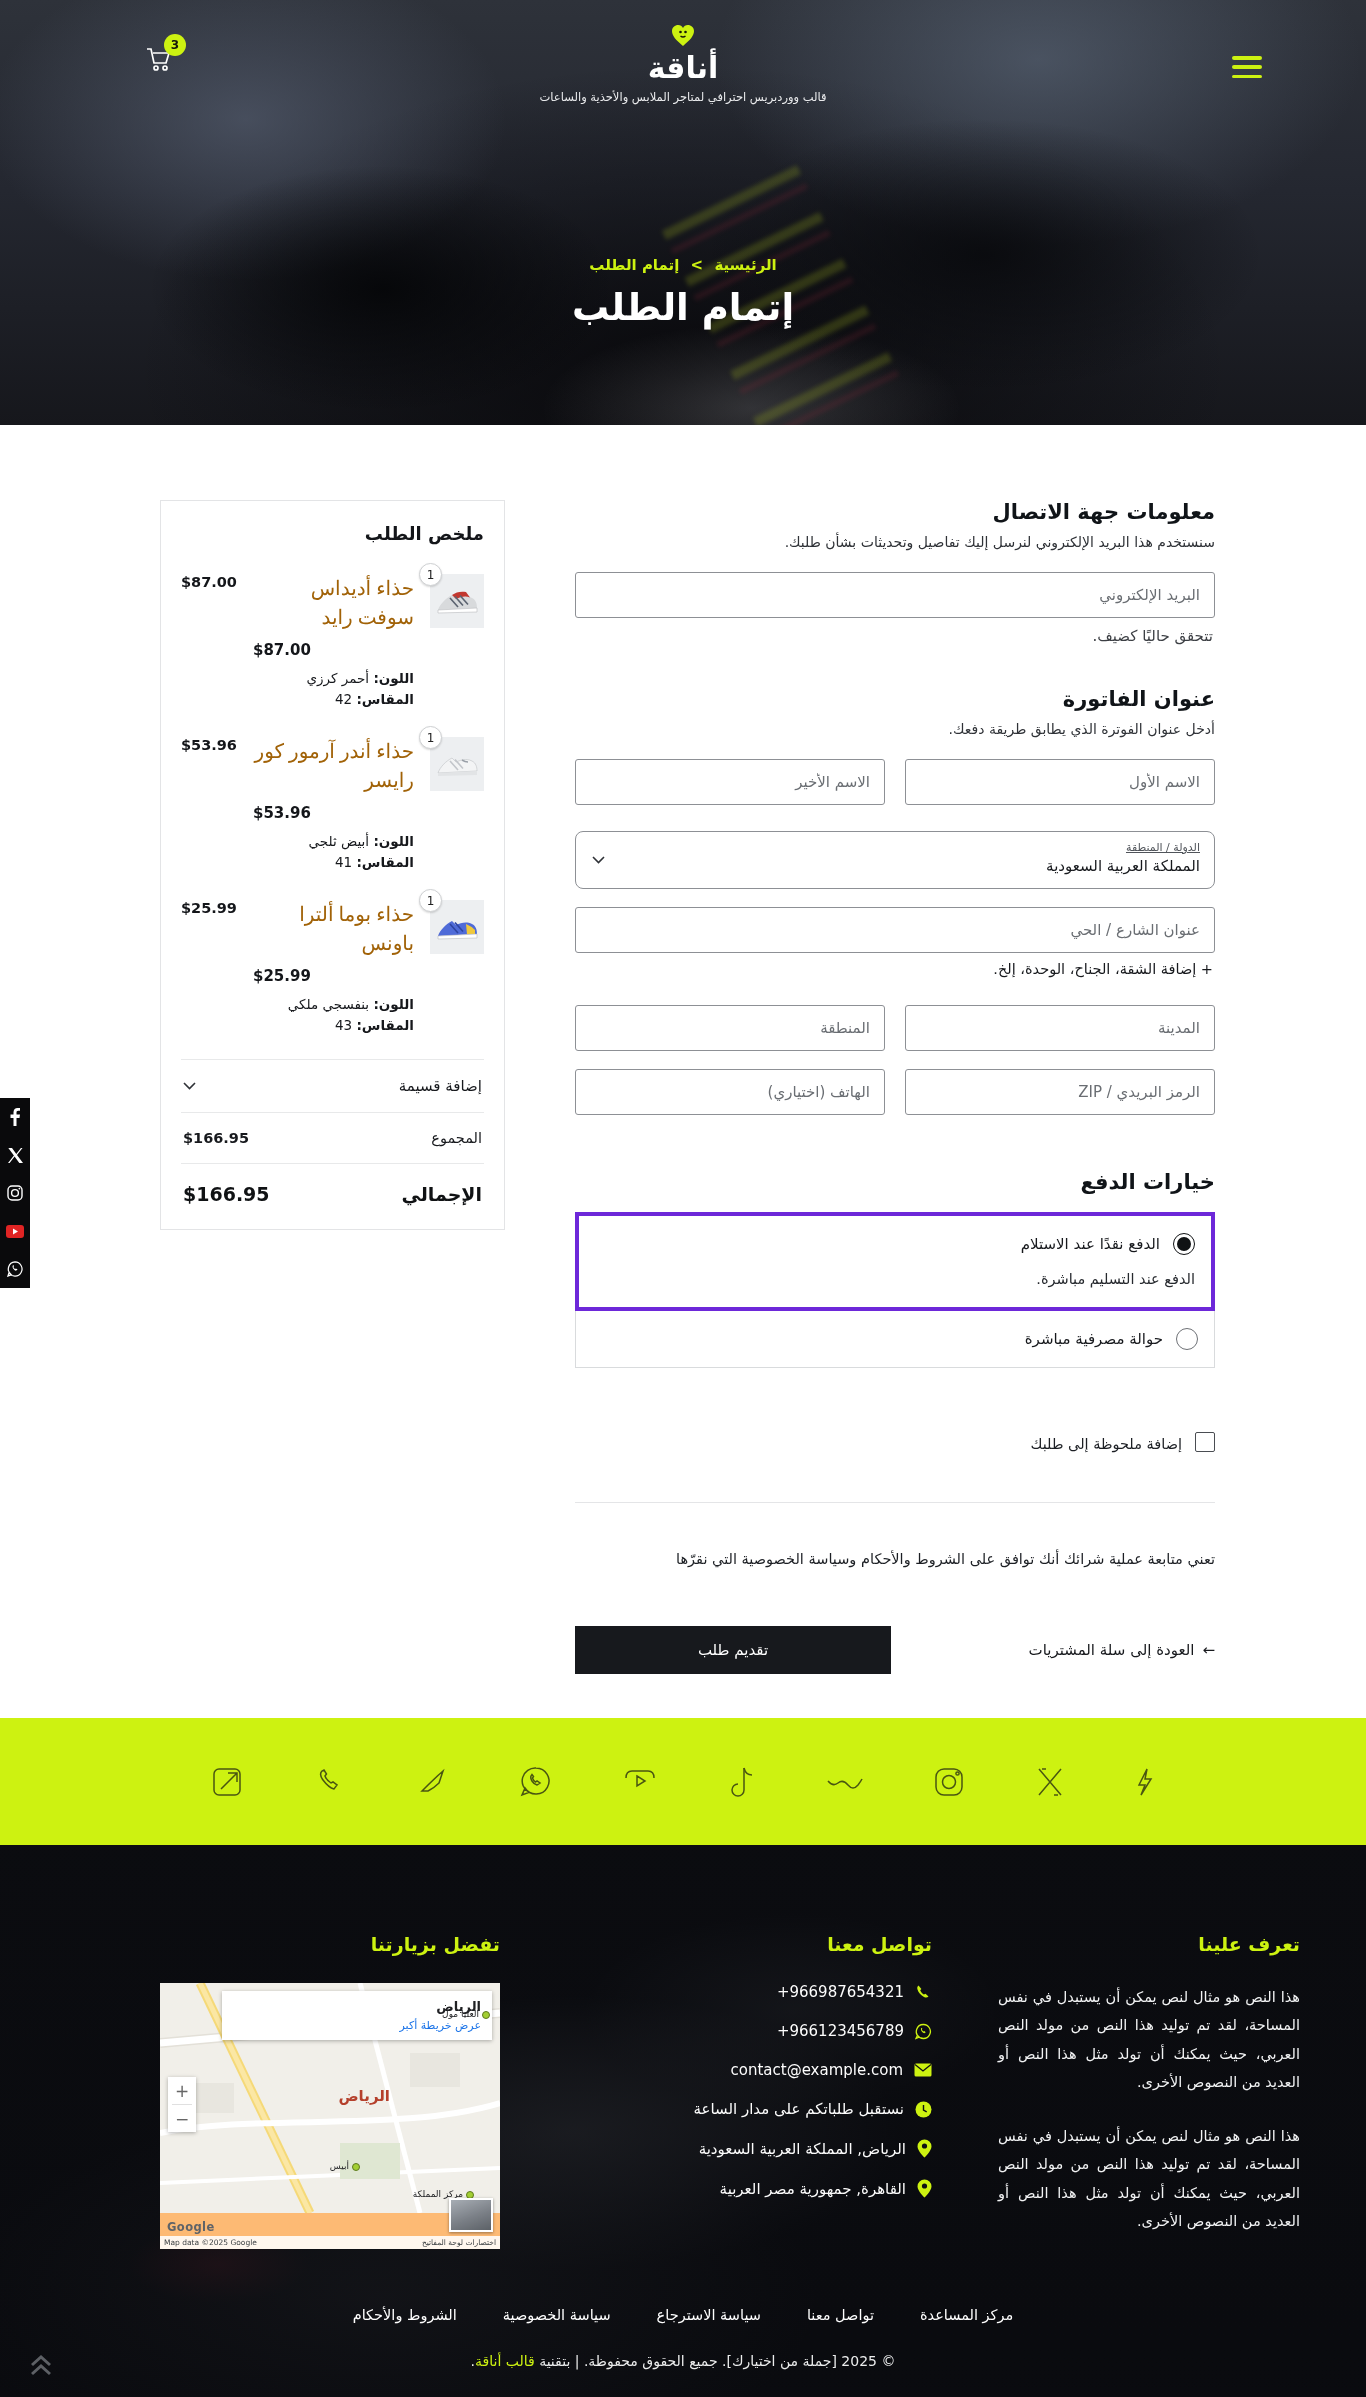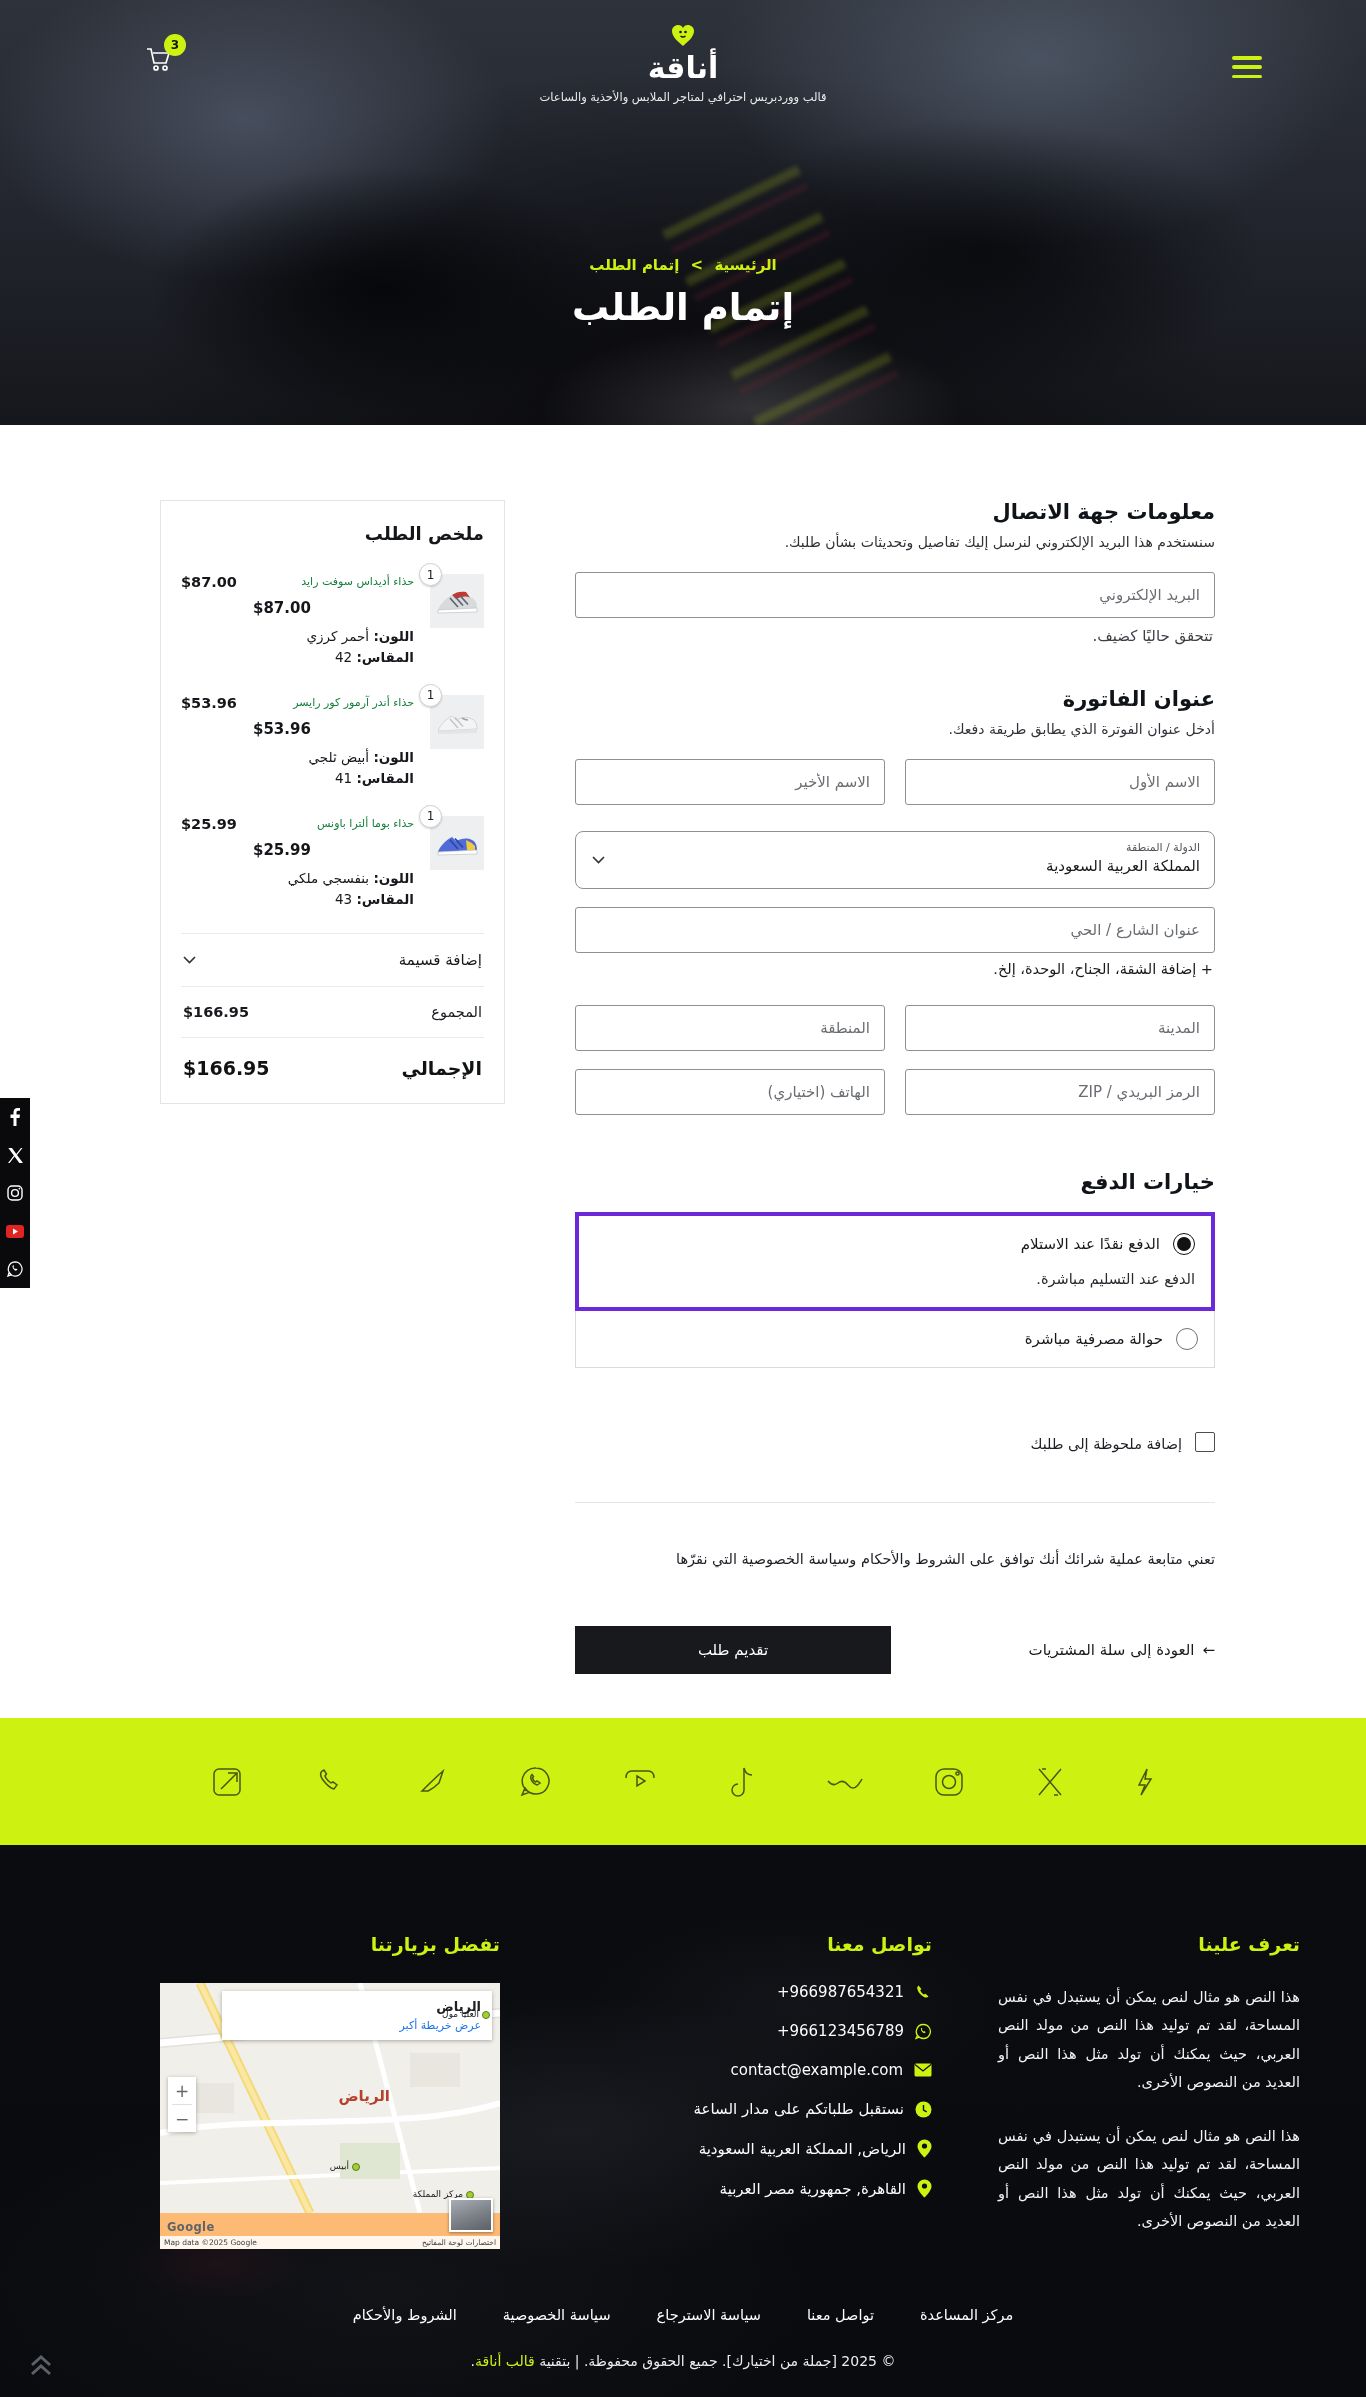"حذاء أديداس سوفت رايد" .item-name { color: #15803d -> #a16207; font-family: none -> Liberation Serif, serif; font-size: 11px -> 20px }
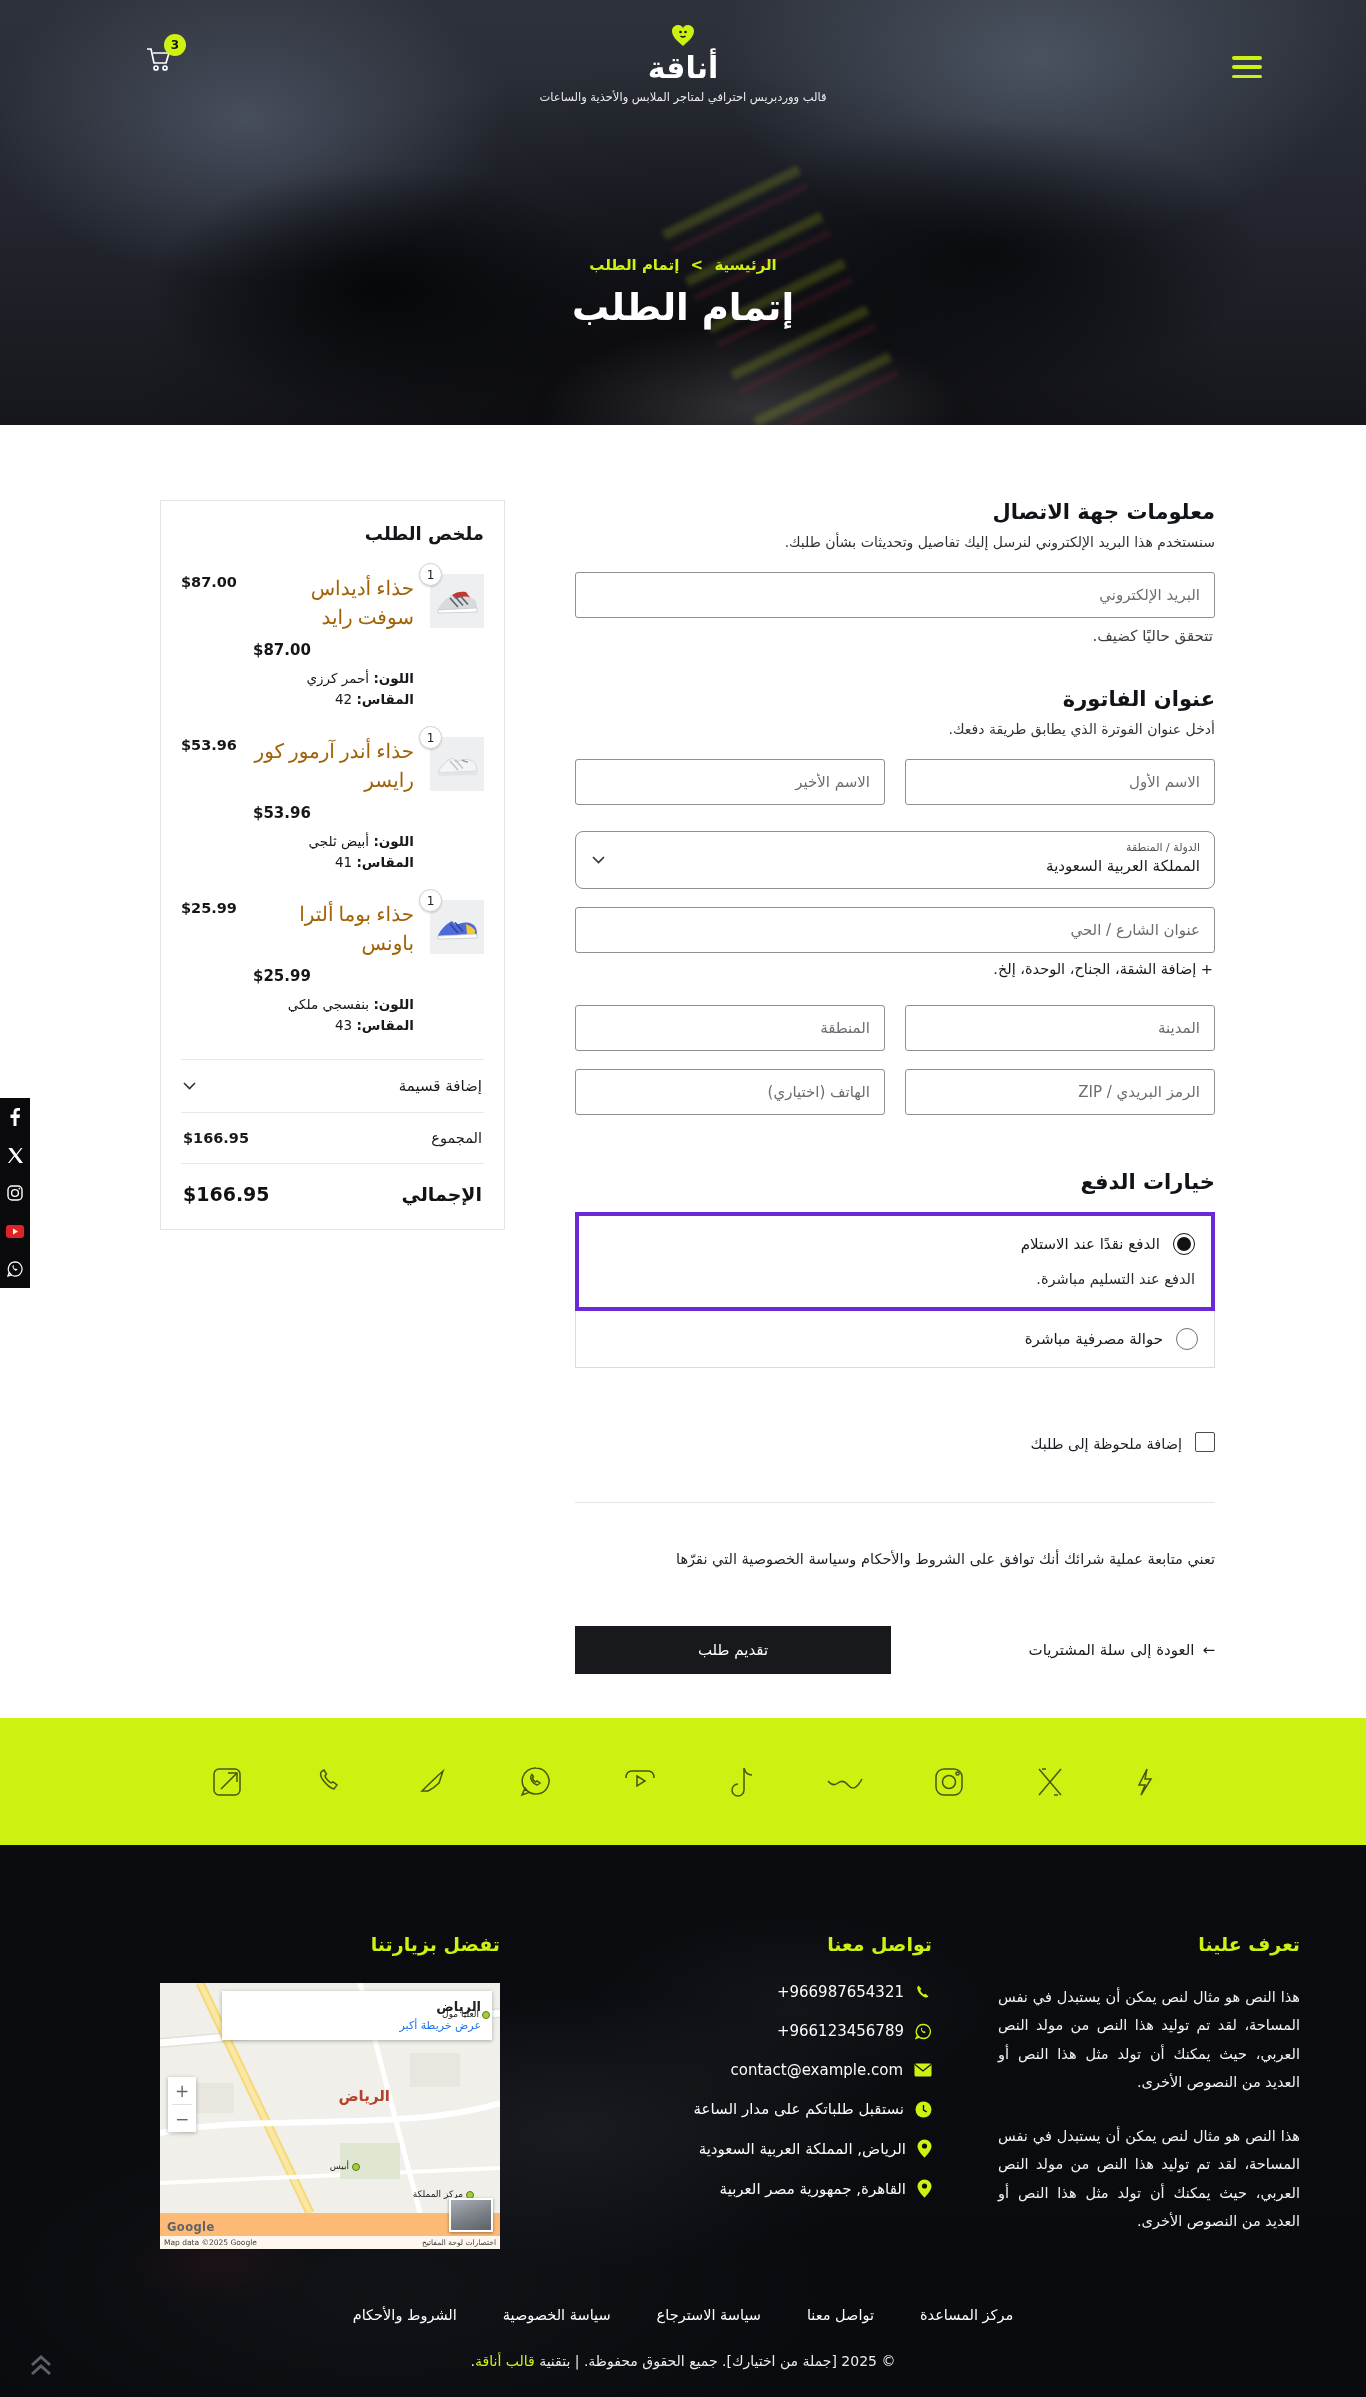"الدولة / المنطقة" .country-label { text-decoration: none -> underline }
